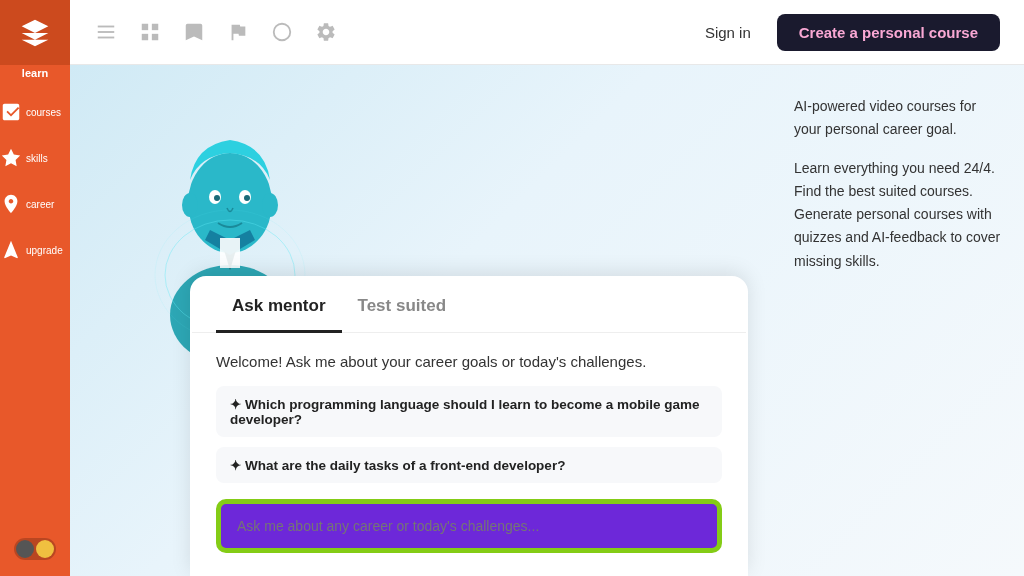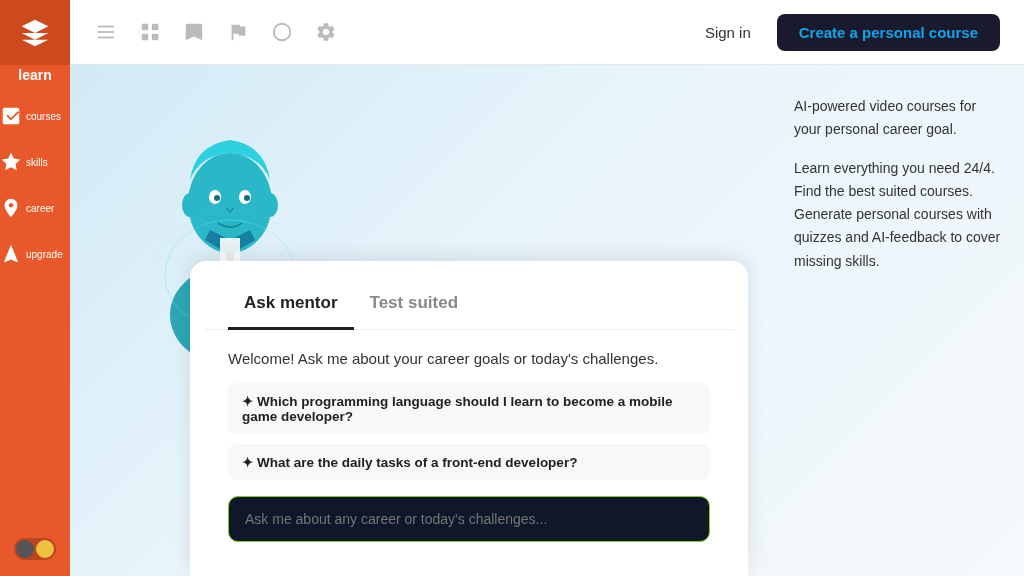"Create a personal course" .create-course-btn { color: #0ea5e9 -> #f9a8d4 }
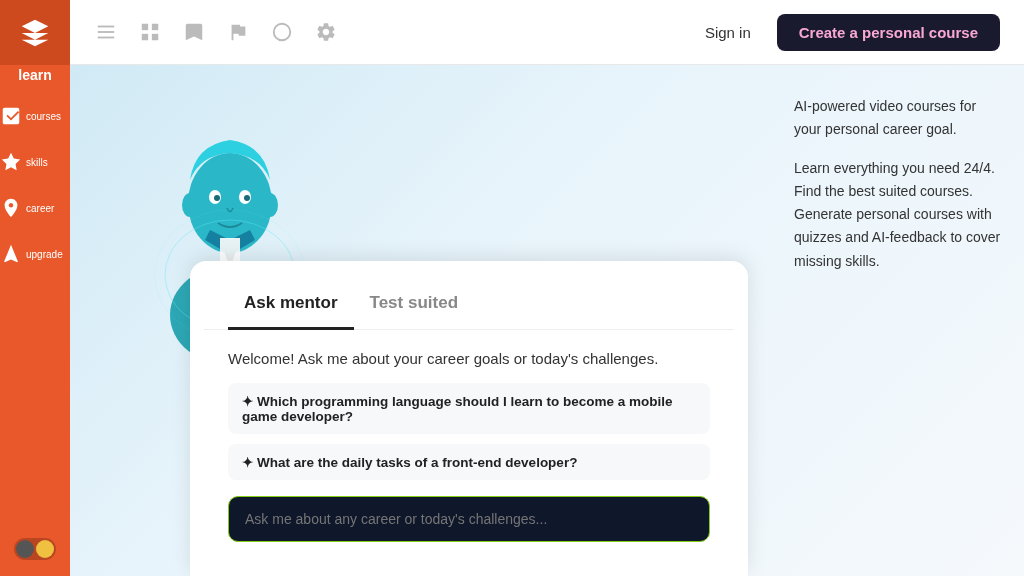"learn" div { font-size: 14px -> 11px }
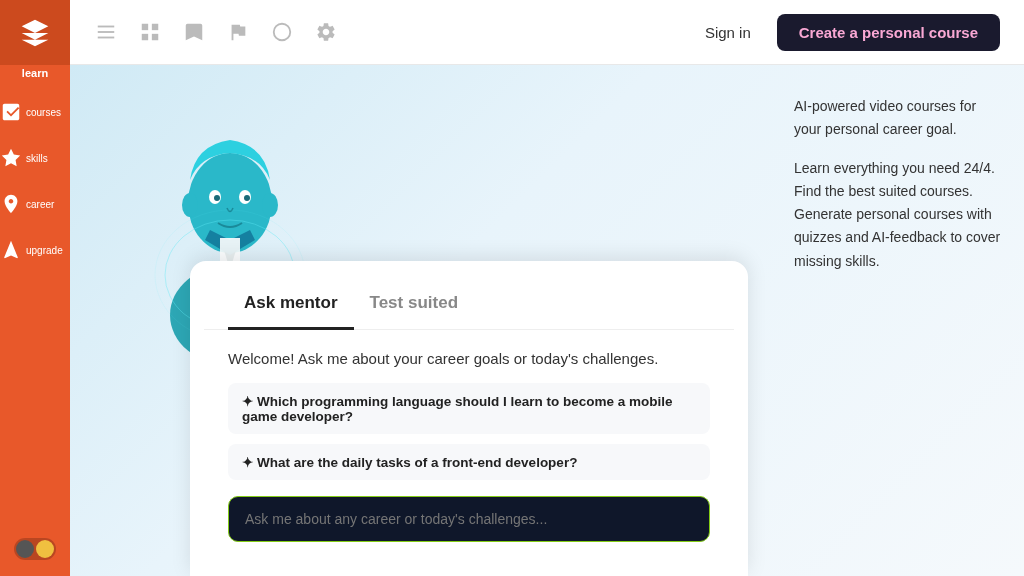"Ask mentor" .chat-widget { padding: 14px -> 2px }
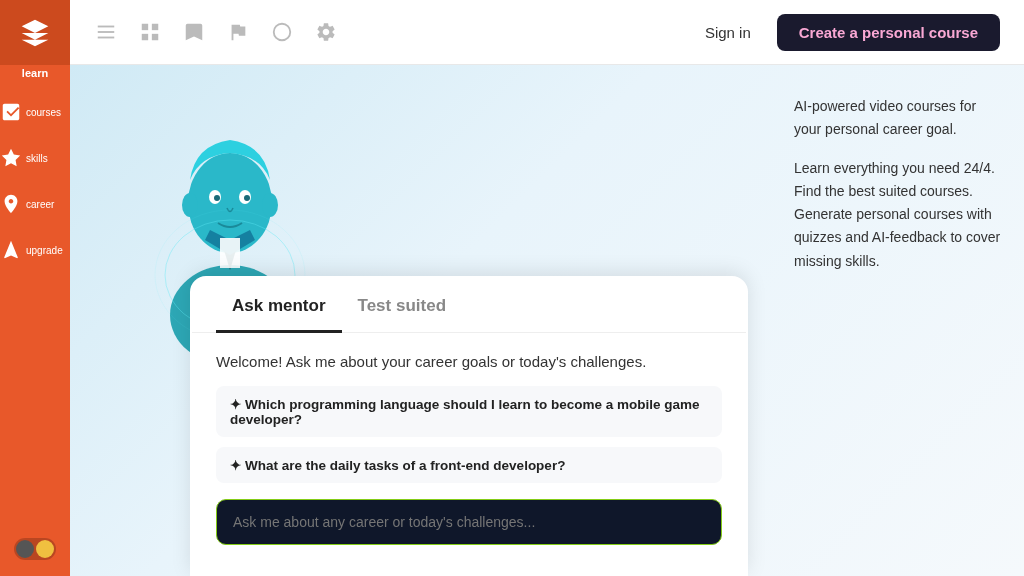"Ask me about any career" .chat-input { background: #0f172a -> #6d28d9; border: 1px solid #84cc16 -> 5px solid #84cc16 }
